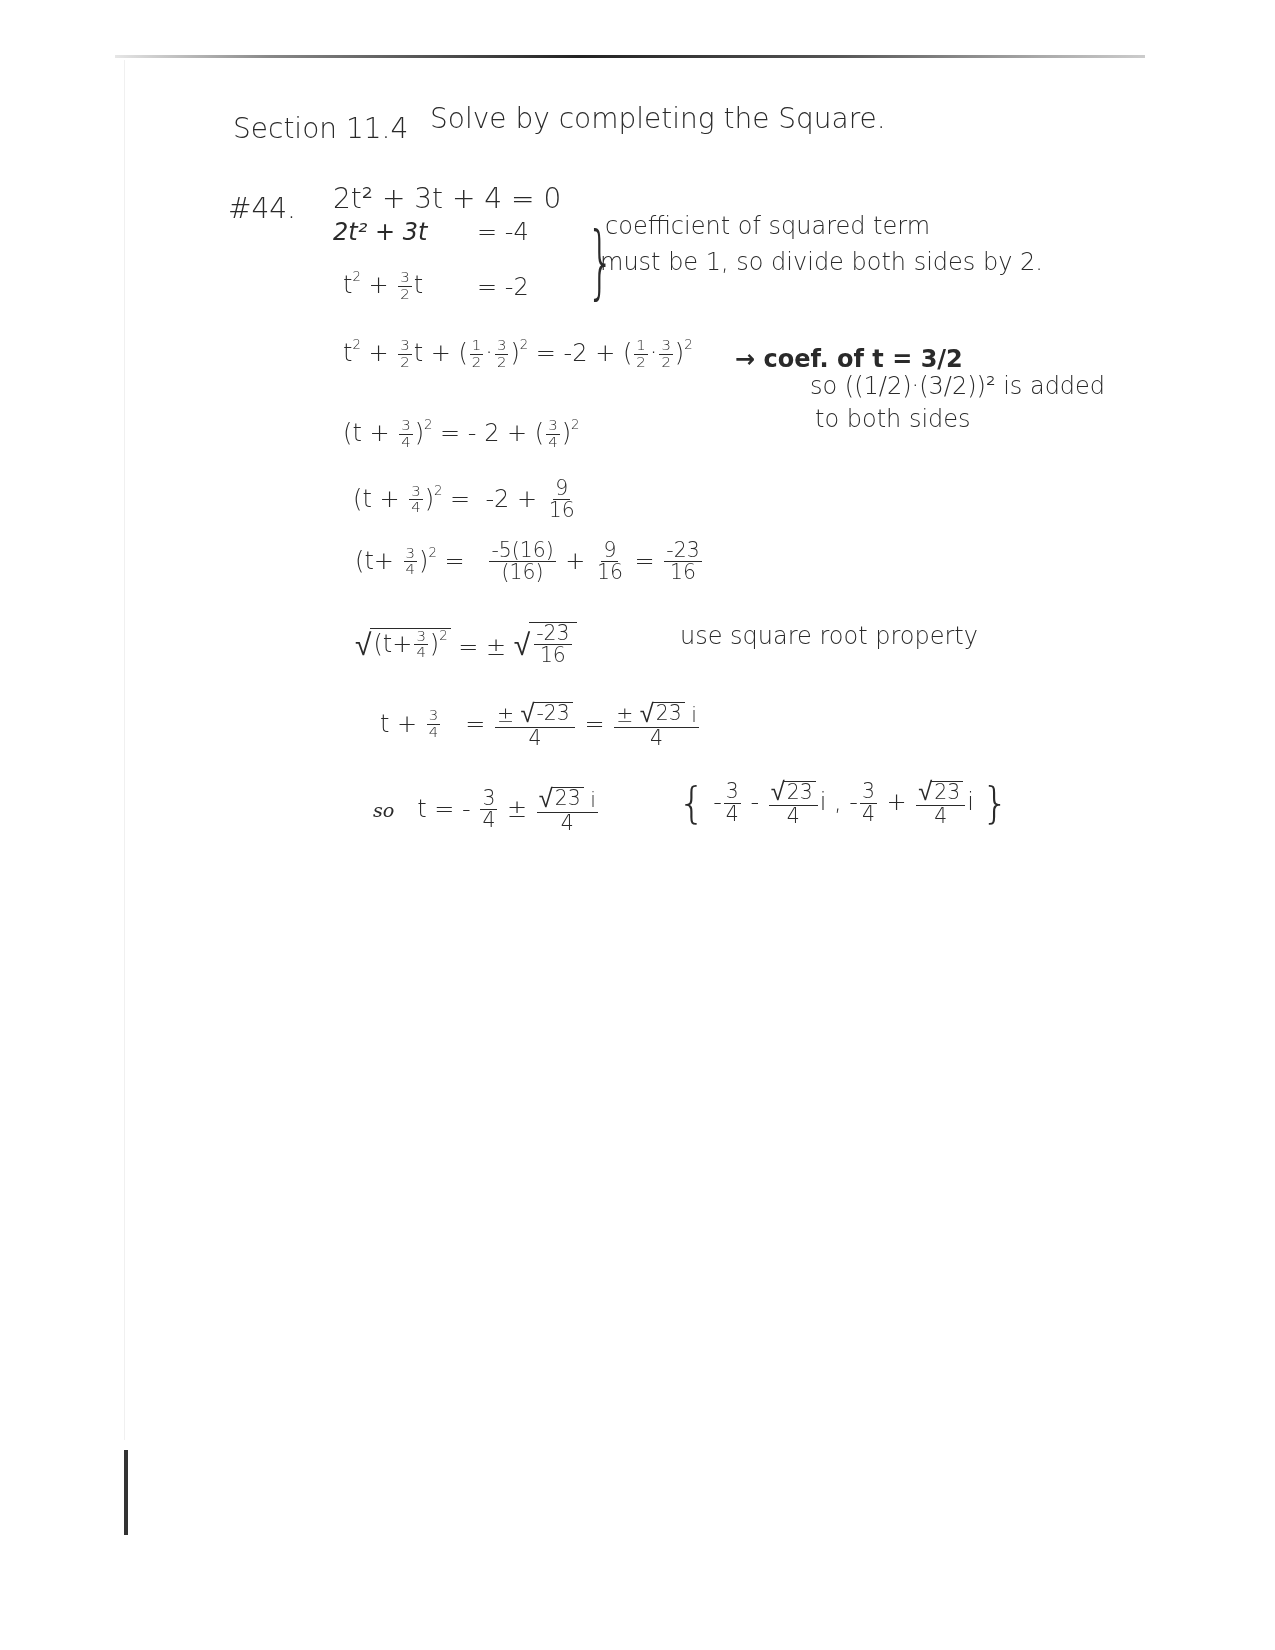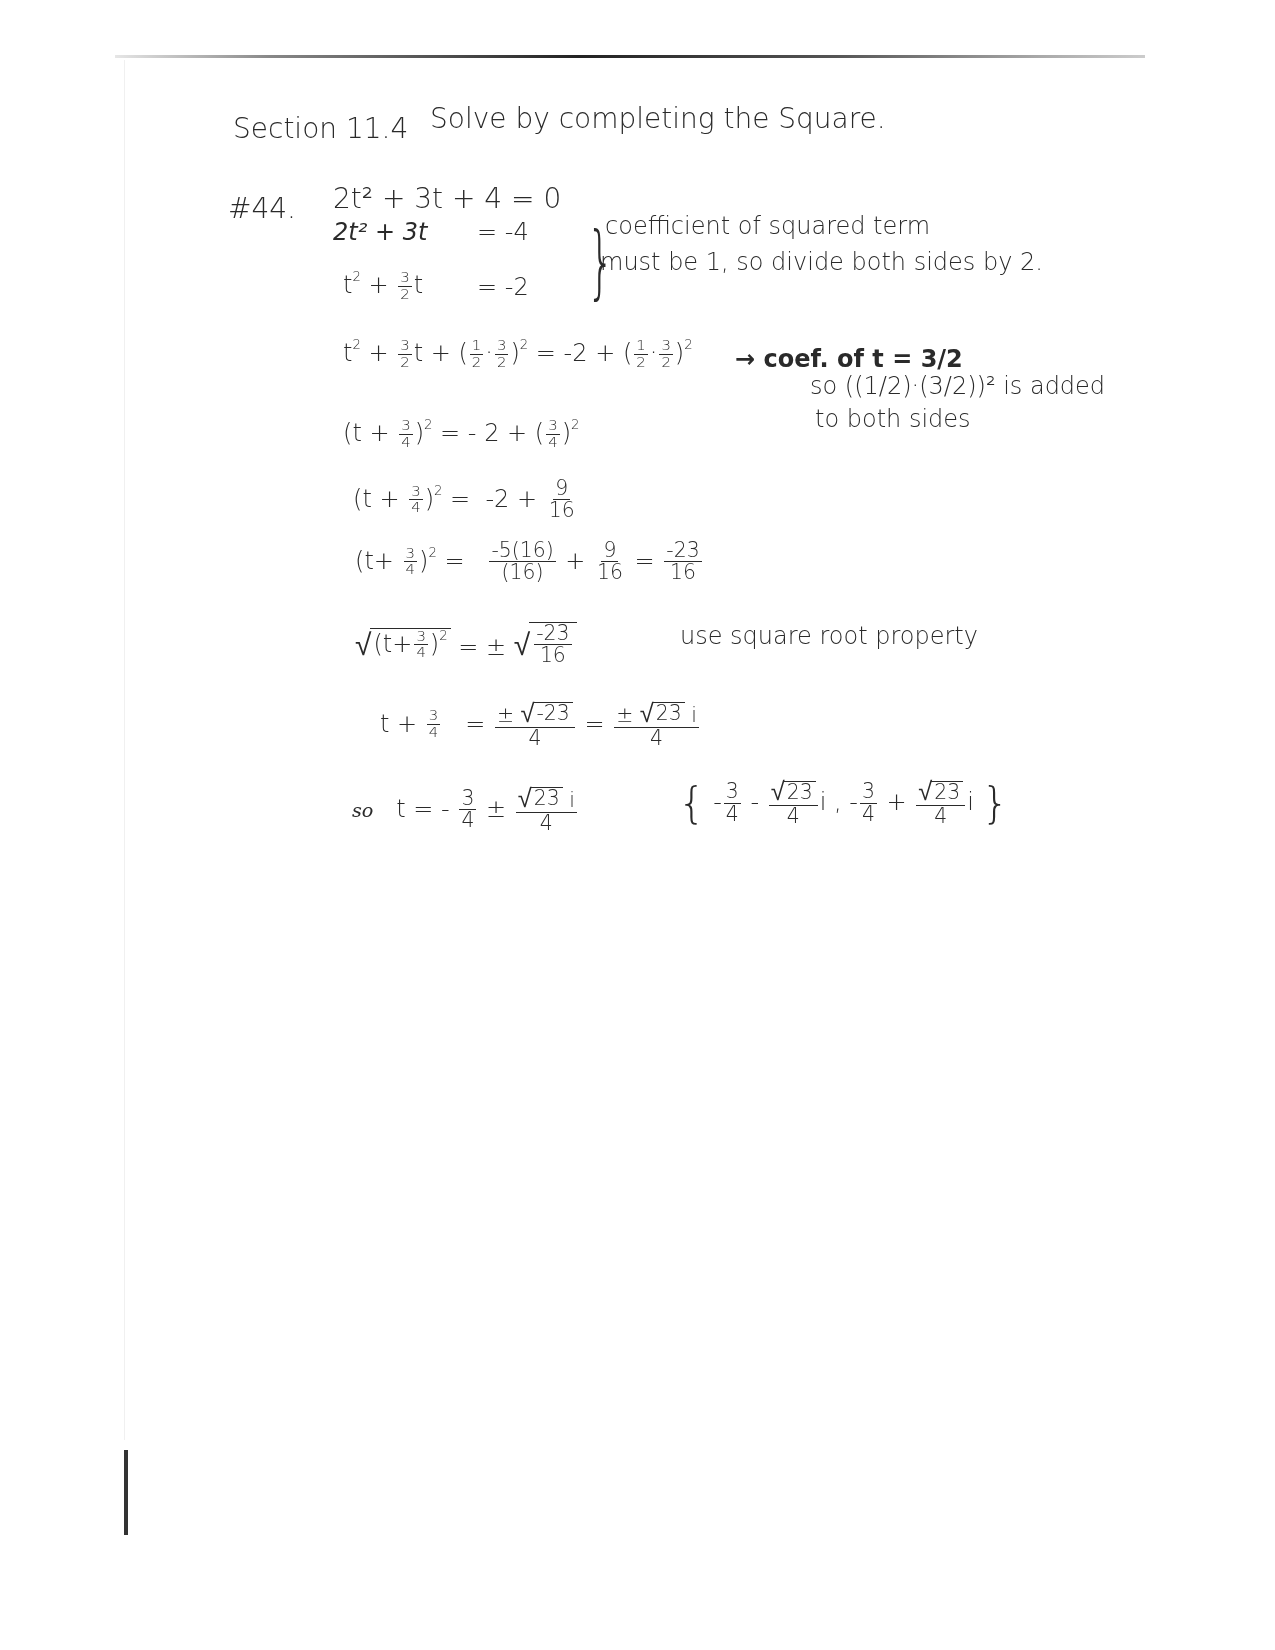"so t = -" div.hw { left: 352px -> 373px }
